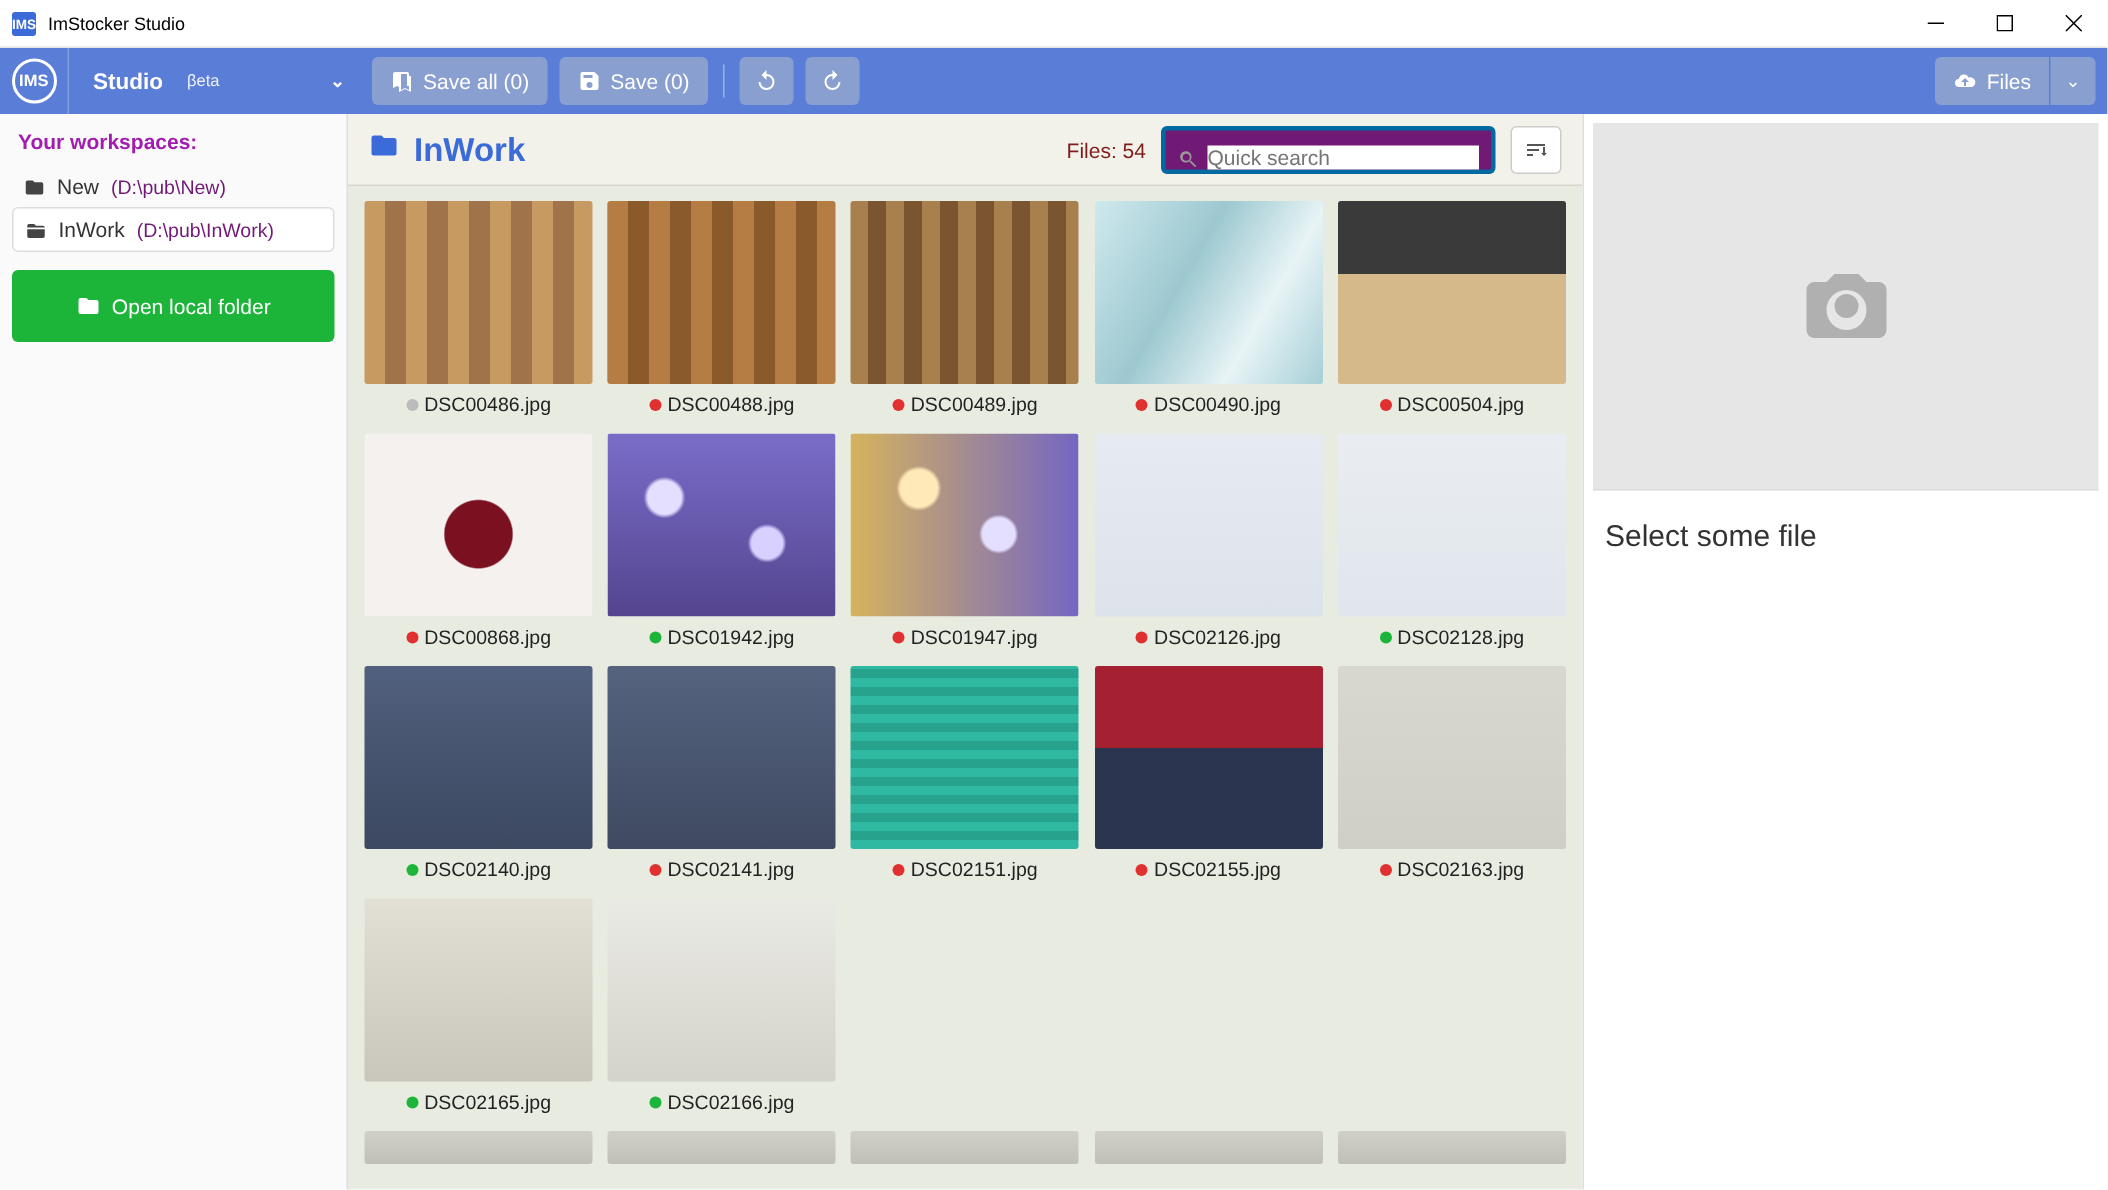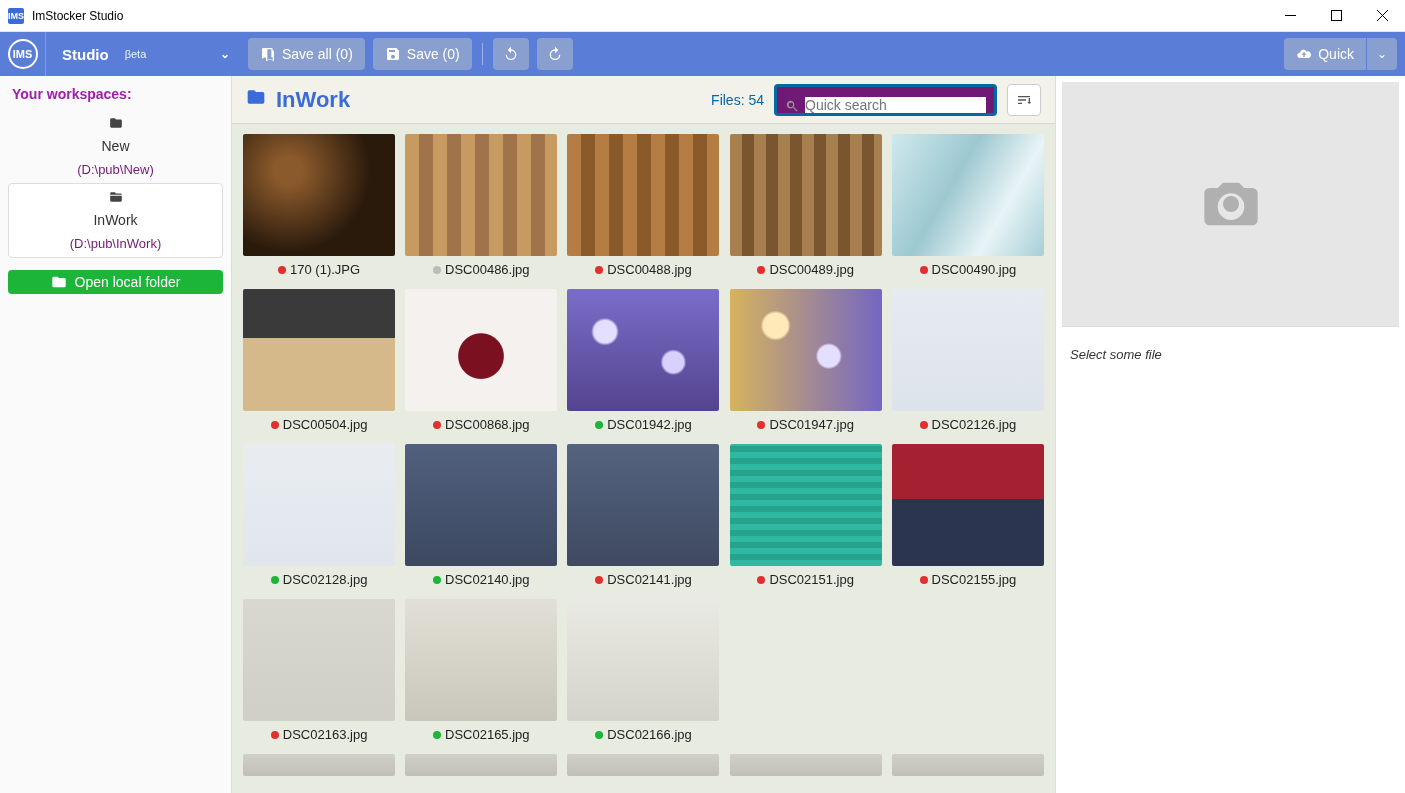"Quick" span { text: Quick -> Files }
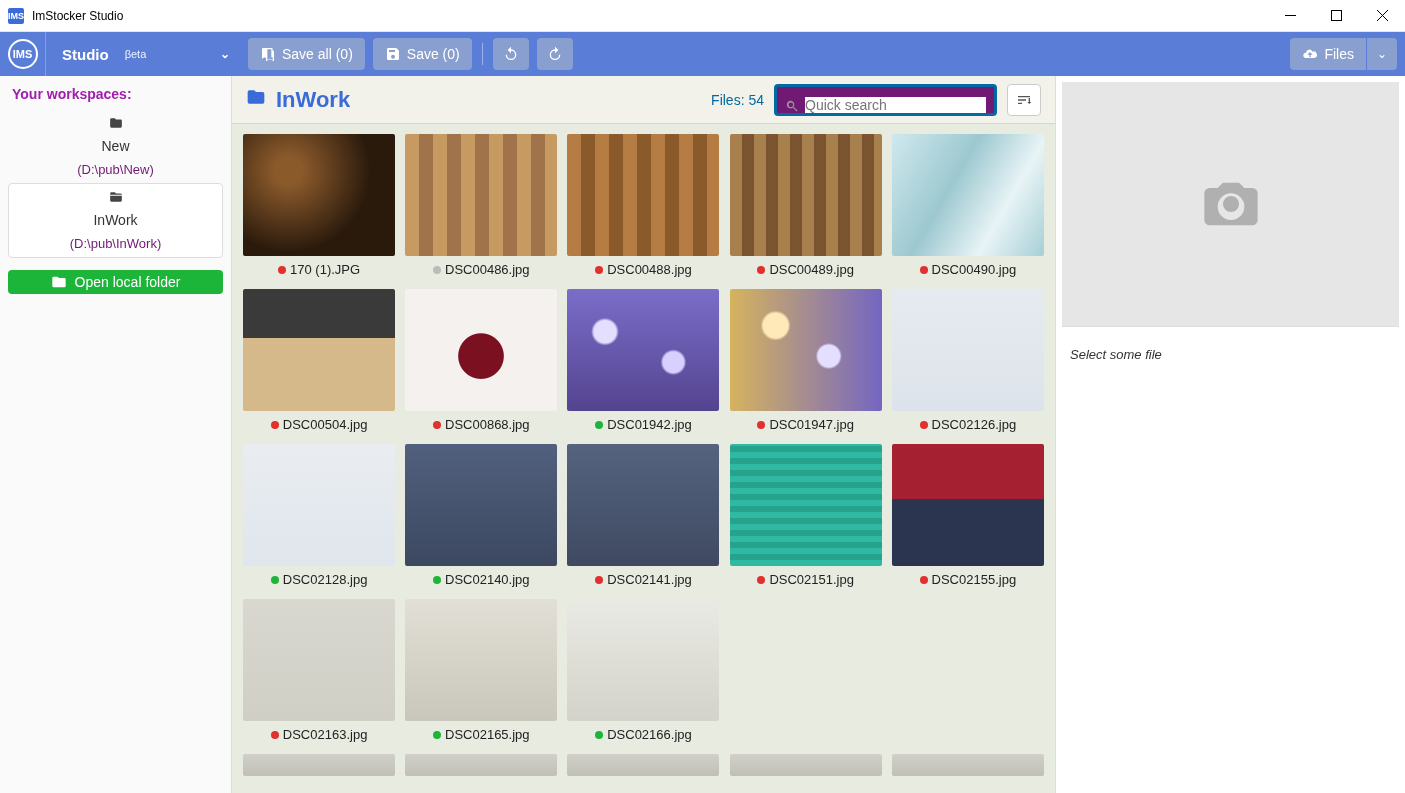"Files: 54" .files-count { color: #0369a1 -> #7f1d1d }
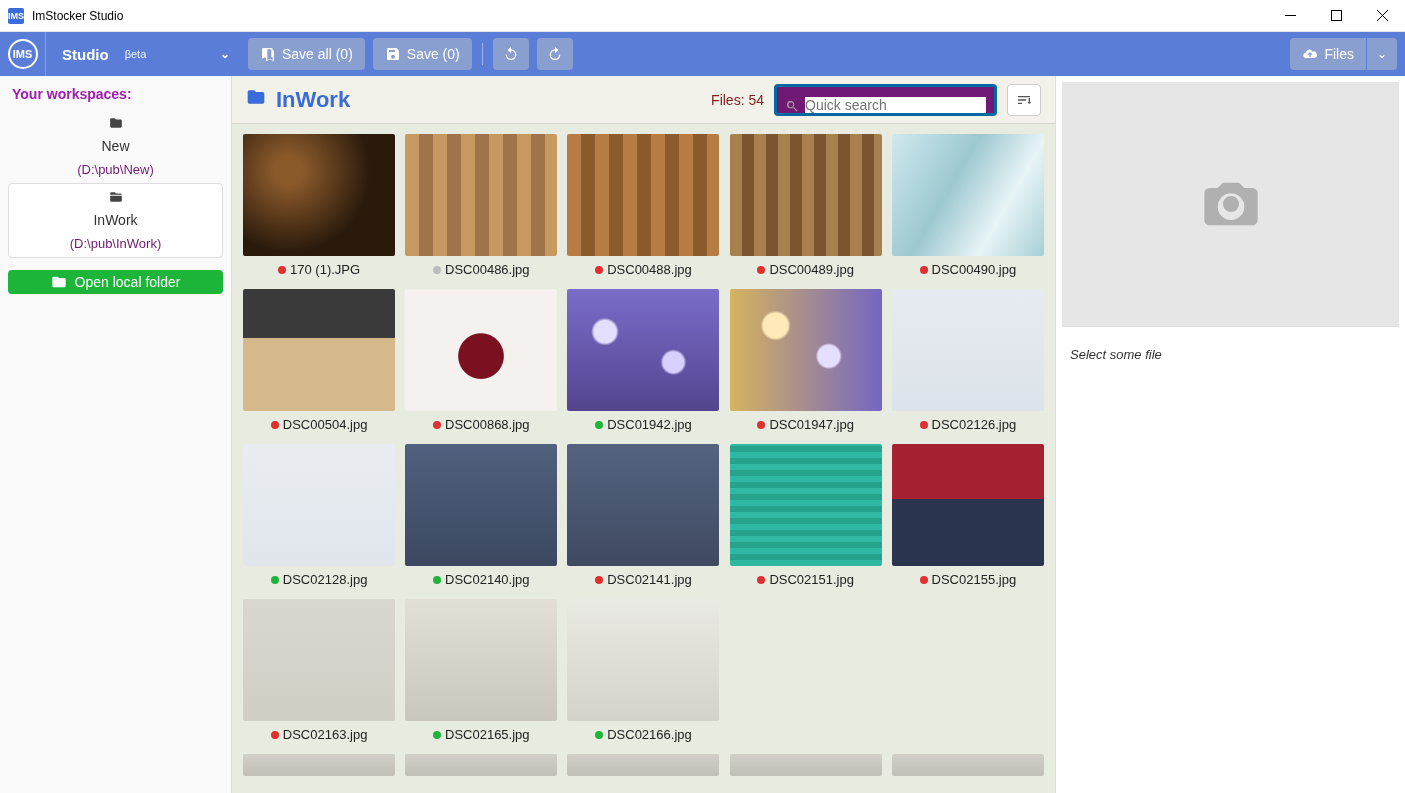"New" .ws-item { align-items: center -> flex-end; flex-direction: column -> none }
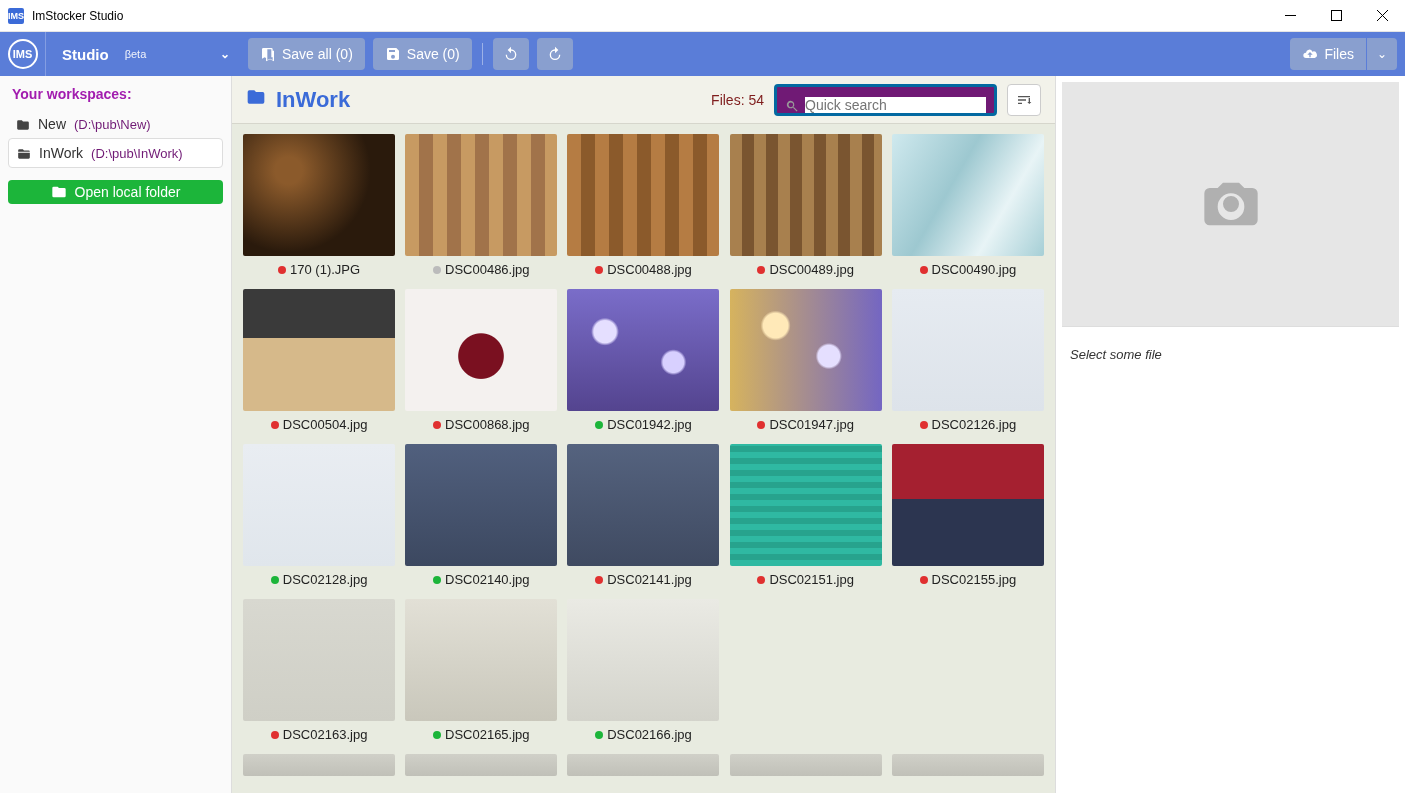"Open local folder" .open-btn { height: 24px -> 48px }
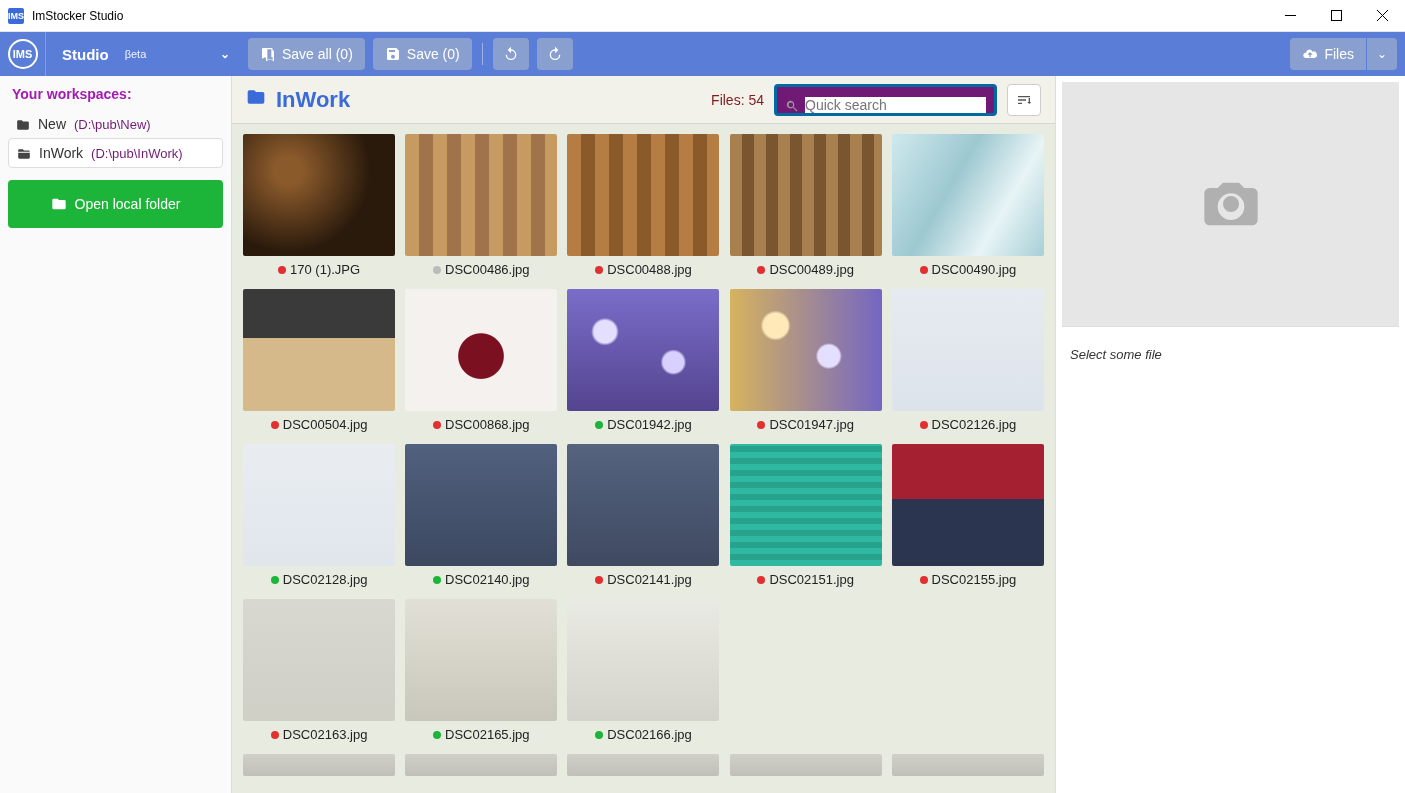"170 (1).JPG" div.cell { html: <div> <div></div> <div> <span></span> <span>170 (1).JPG</span> </div> </div> -> none }
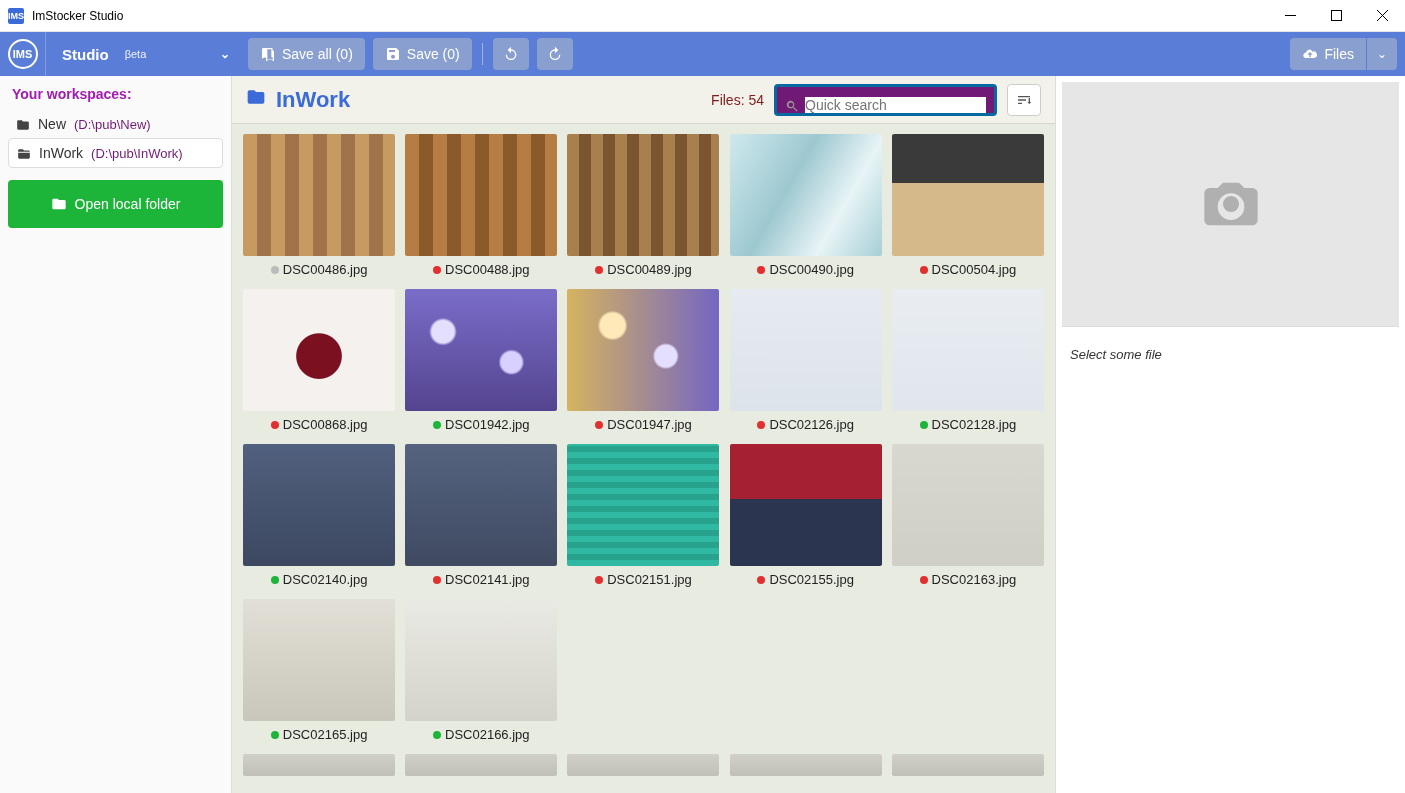"Select some file" .select-msg { font-size: 13px -> 20px; font-style: italic -> none }
